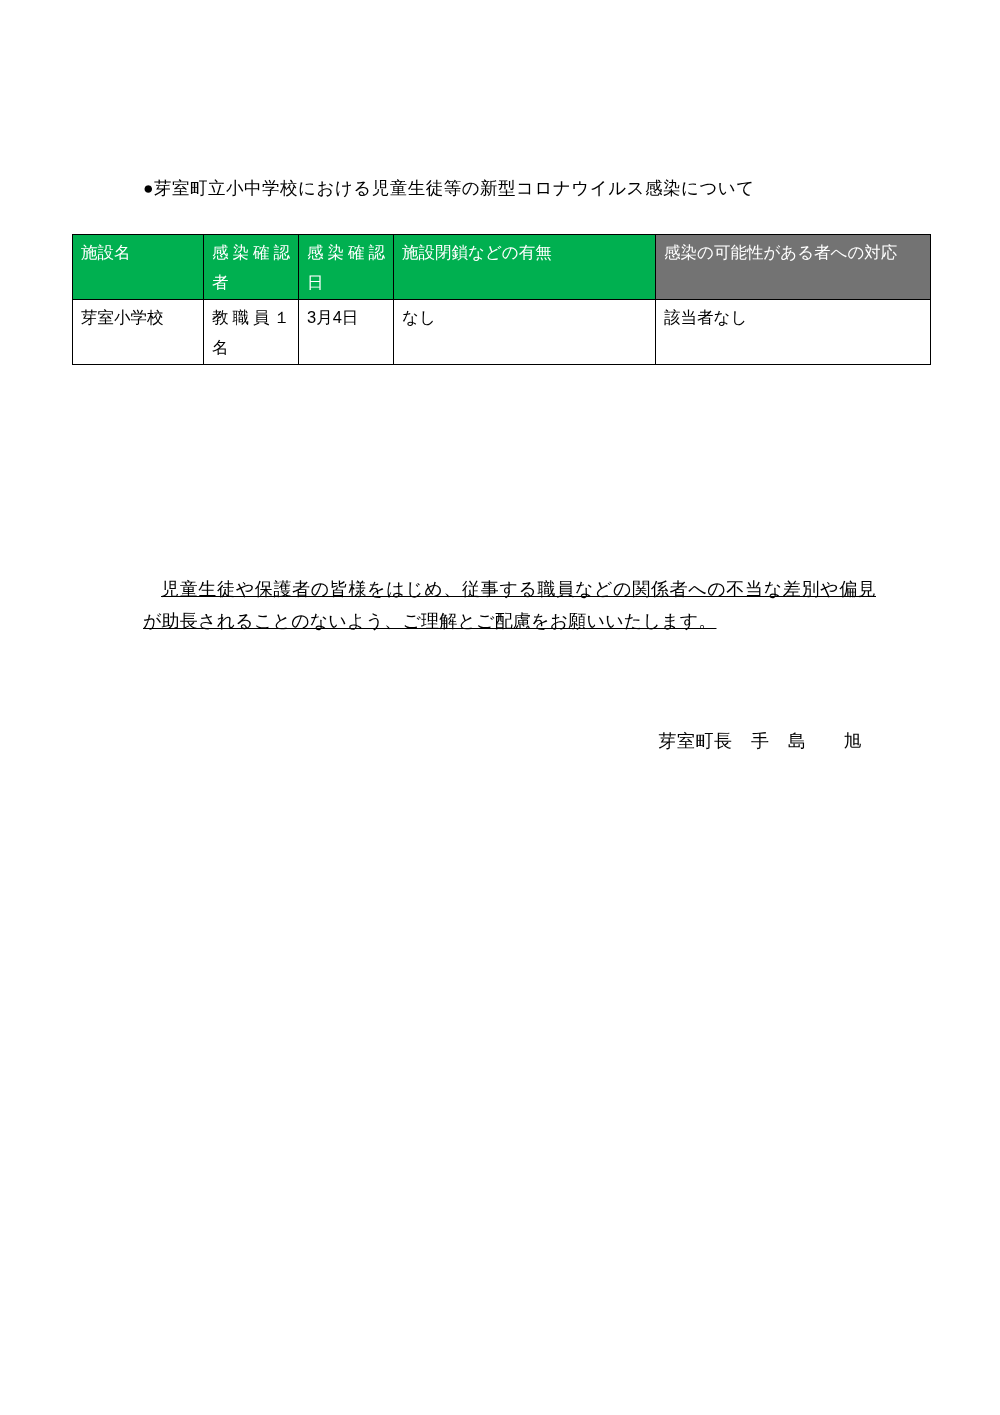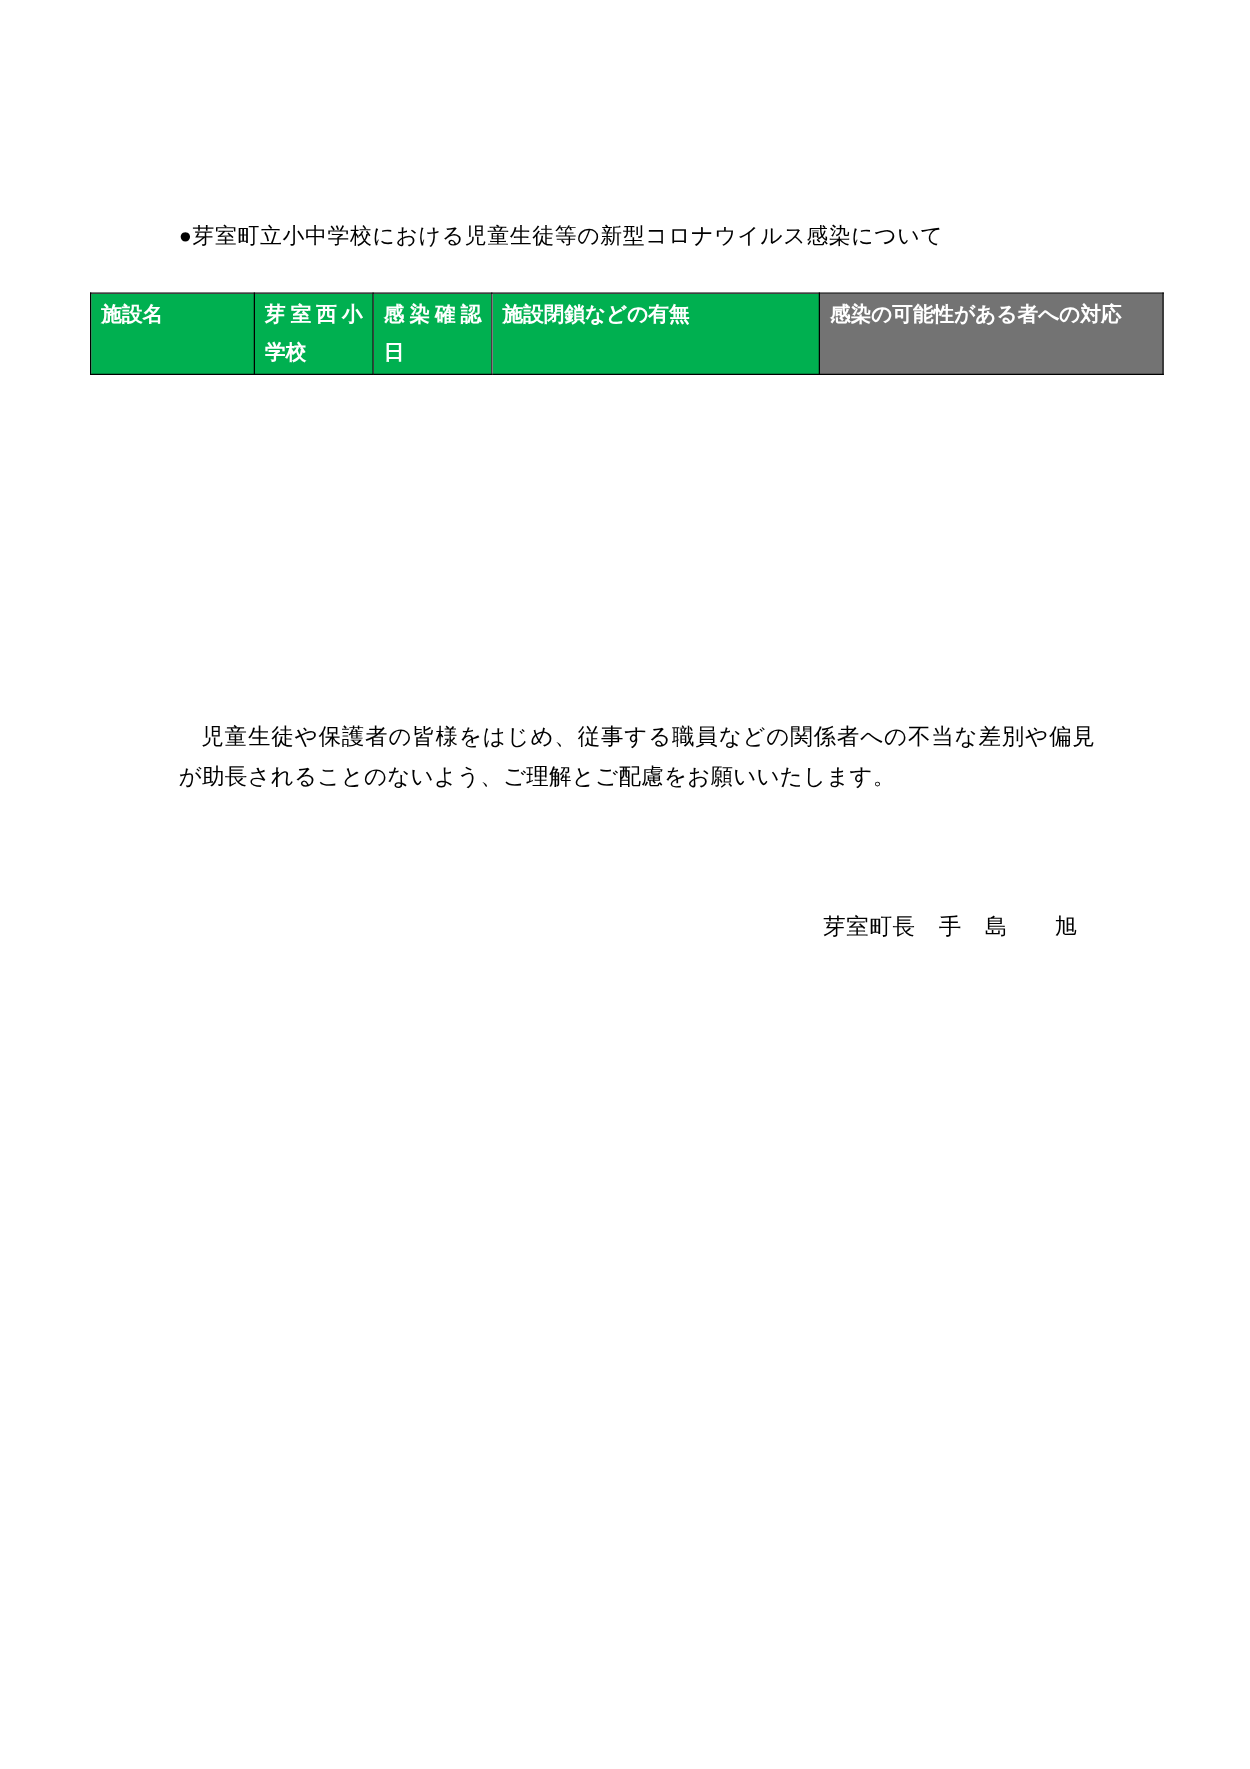"施設名" .infection-table th, .infection-table td { font-weight: bold -> normal }
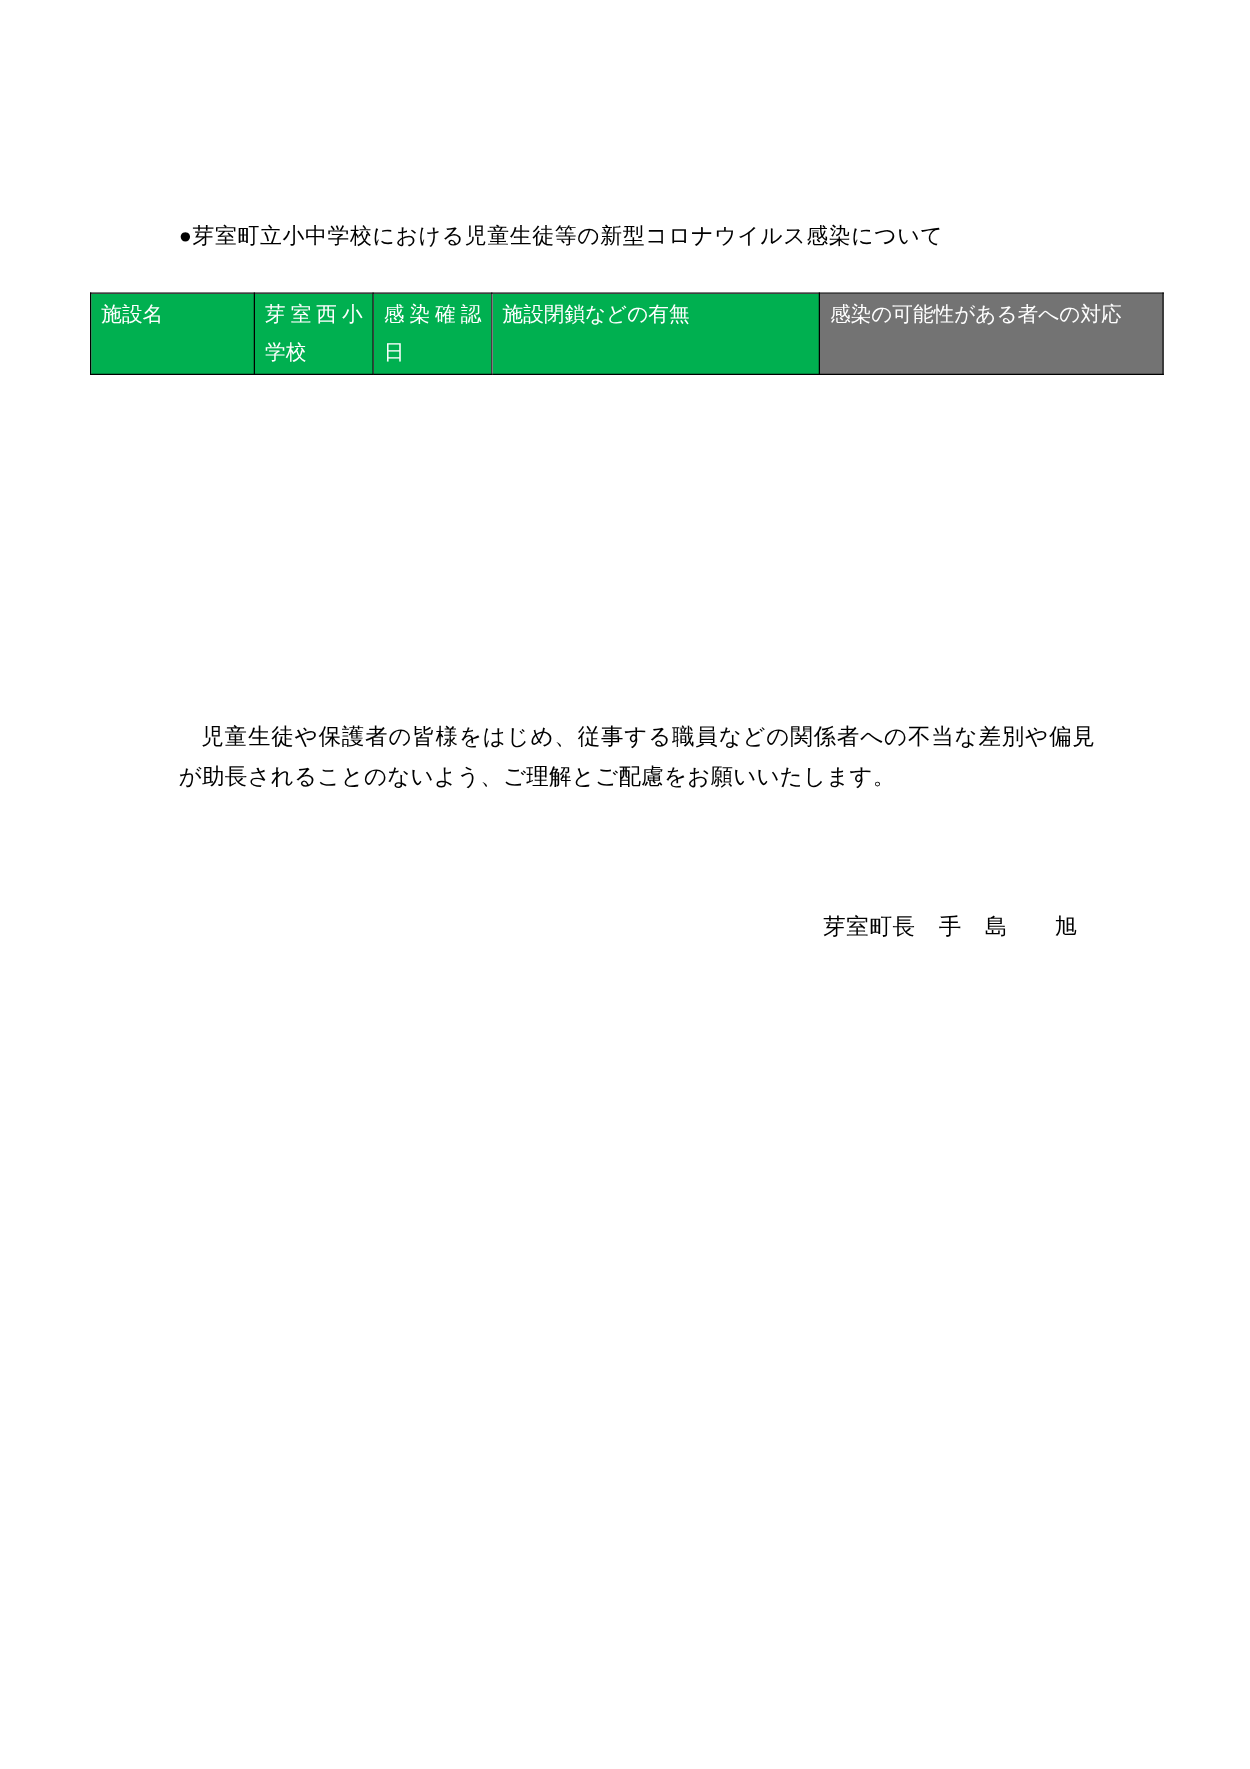"芽室西小学校" th { text: 芽室西小学校 -> 感染確認者 }
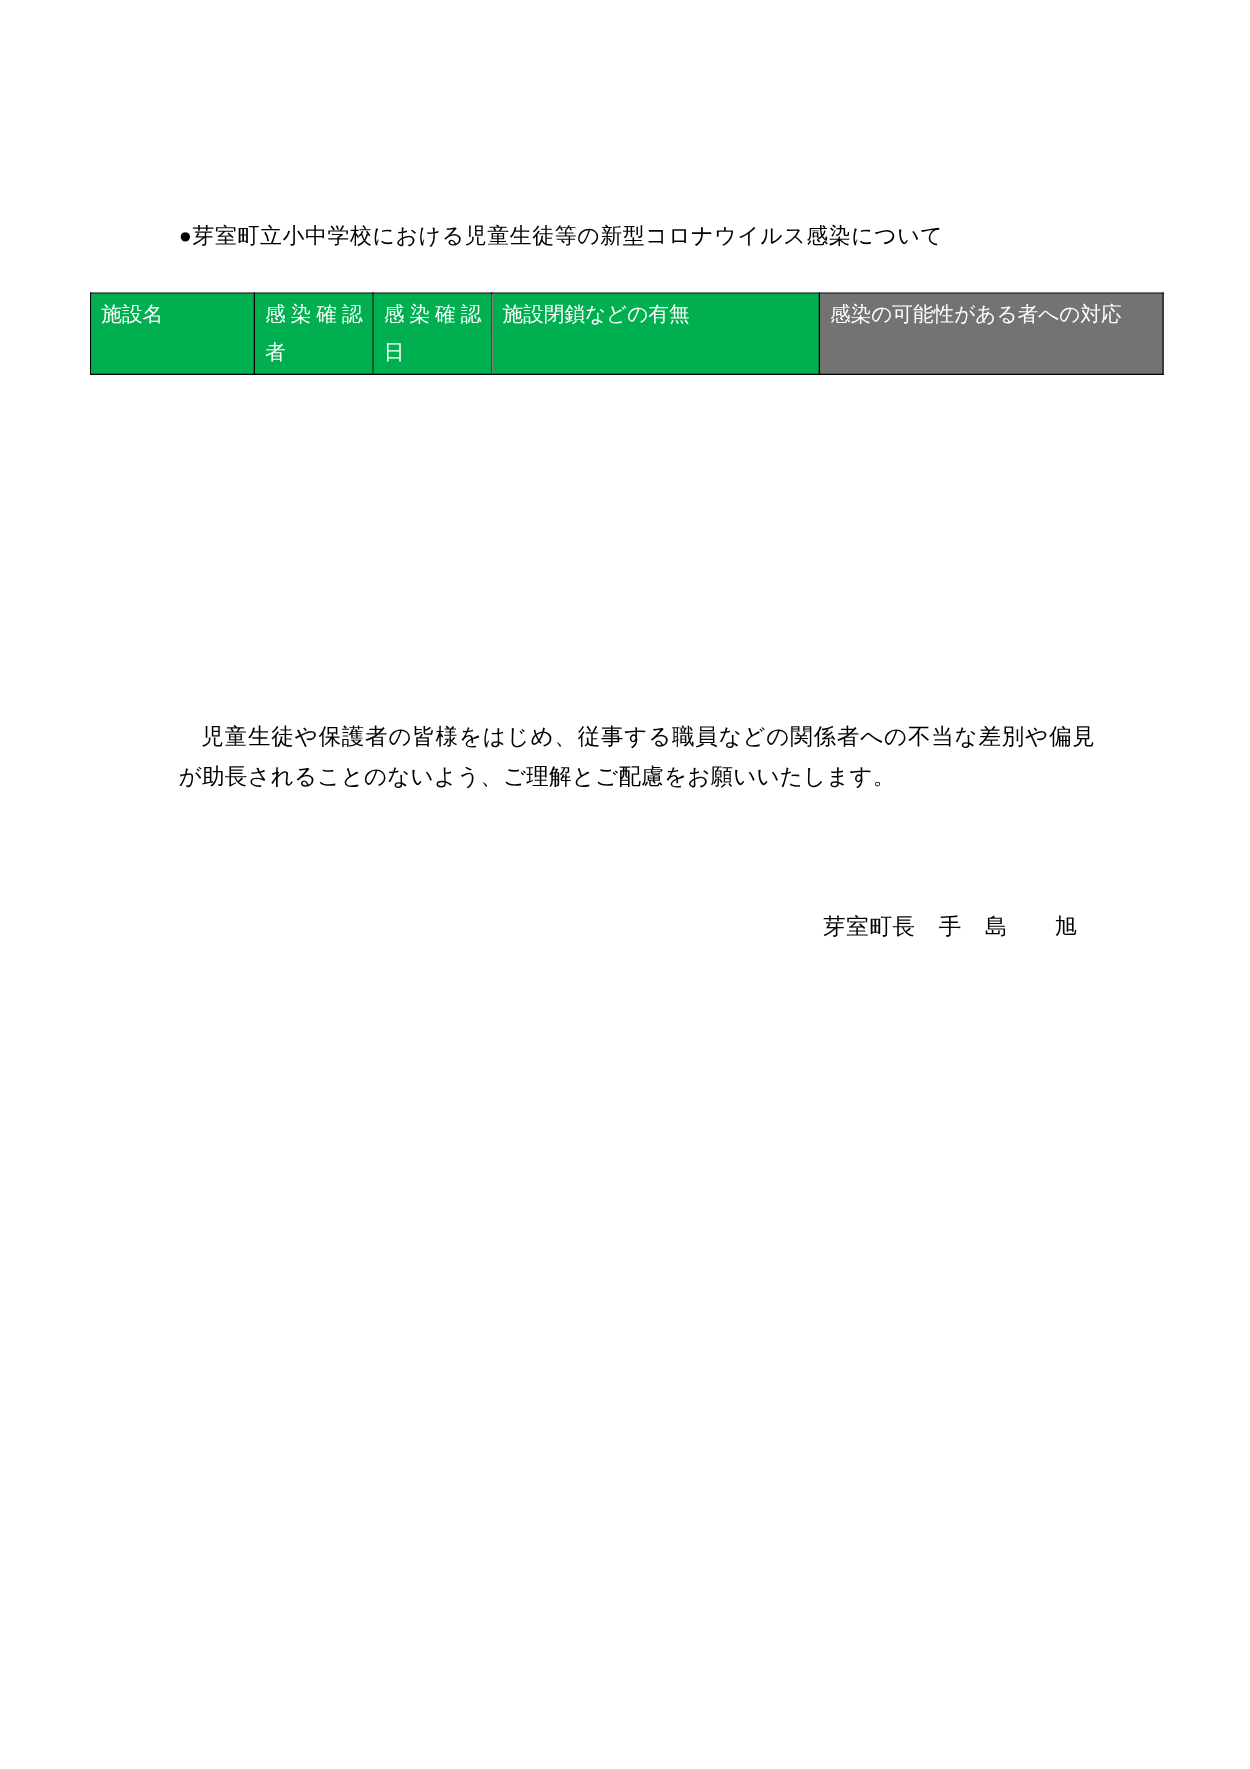"芽室小学校" tr.row-tall { html: none -> <tr> <td>芽室小学校</td> <td>教職員１名</td> <td>3月4日</td> <td>なし</td> <td>該当者なし</td> </tr> }
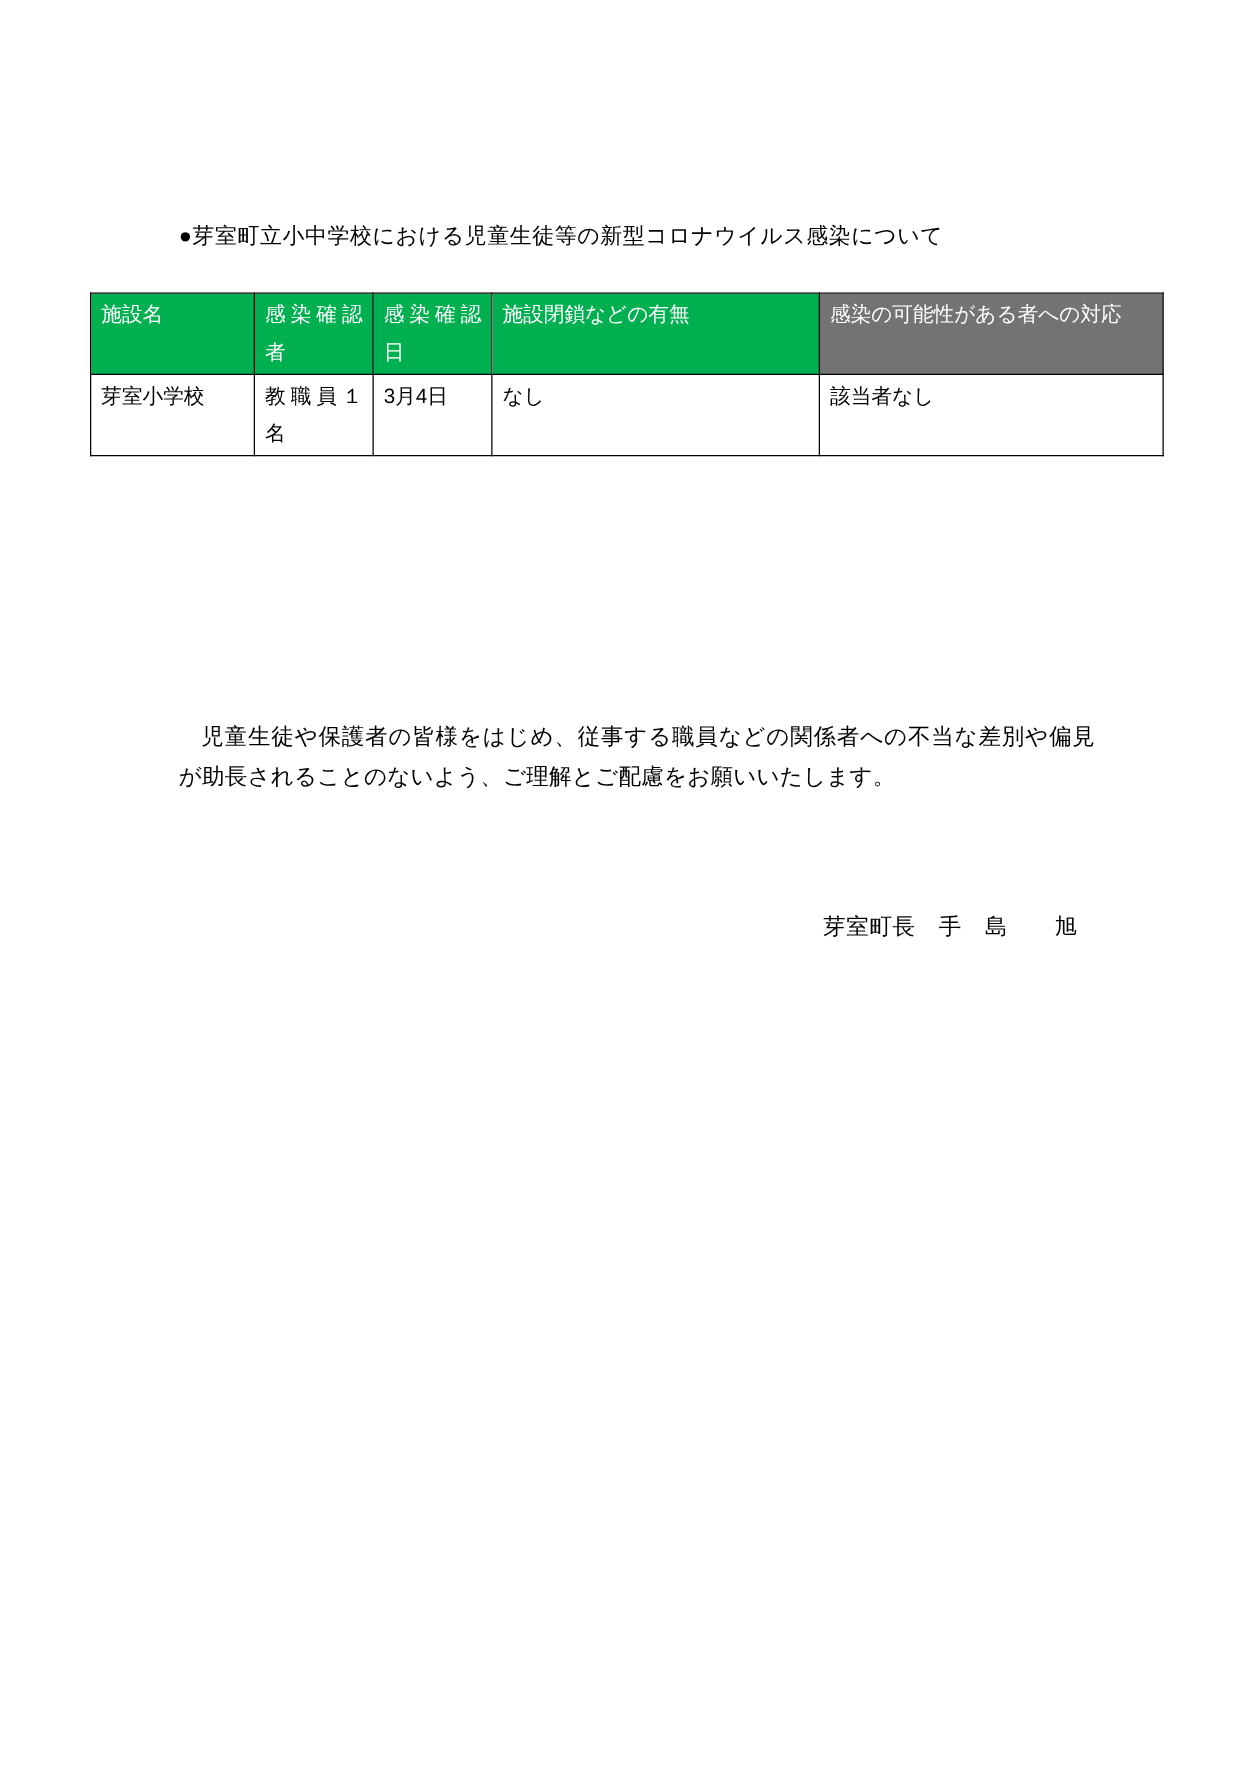"児童生徒や保護者の皆様をはじめ、従事する職員などの関係者への不当な差別や偏見が助" .para-notice { text-decoration: none -> underline }
